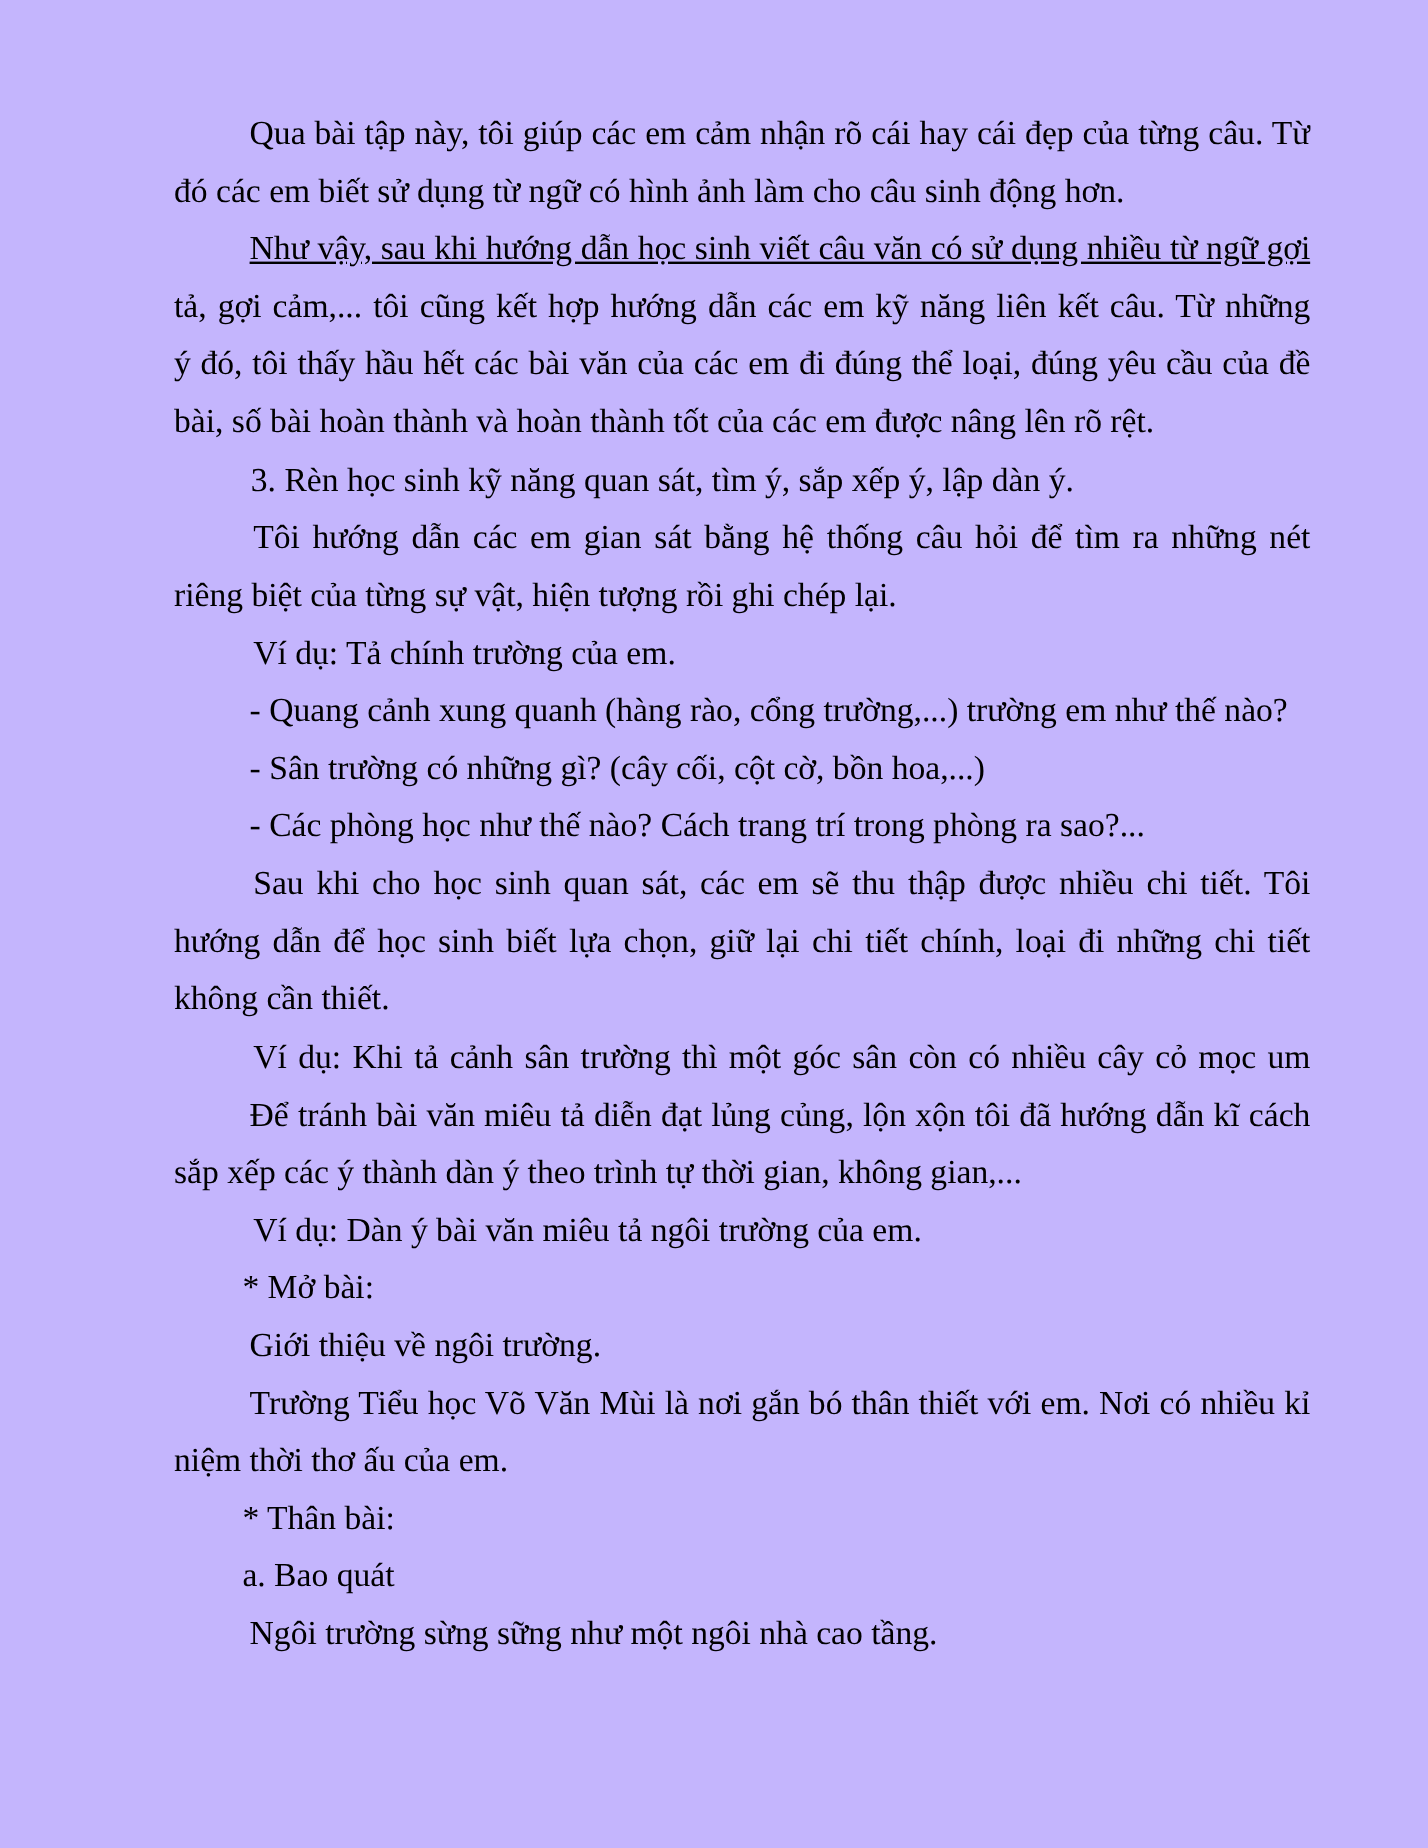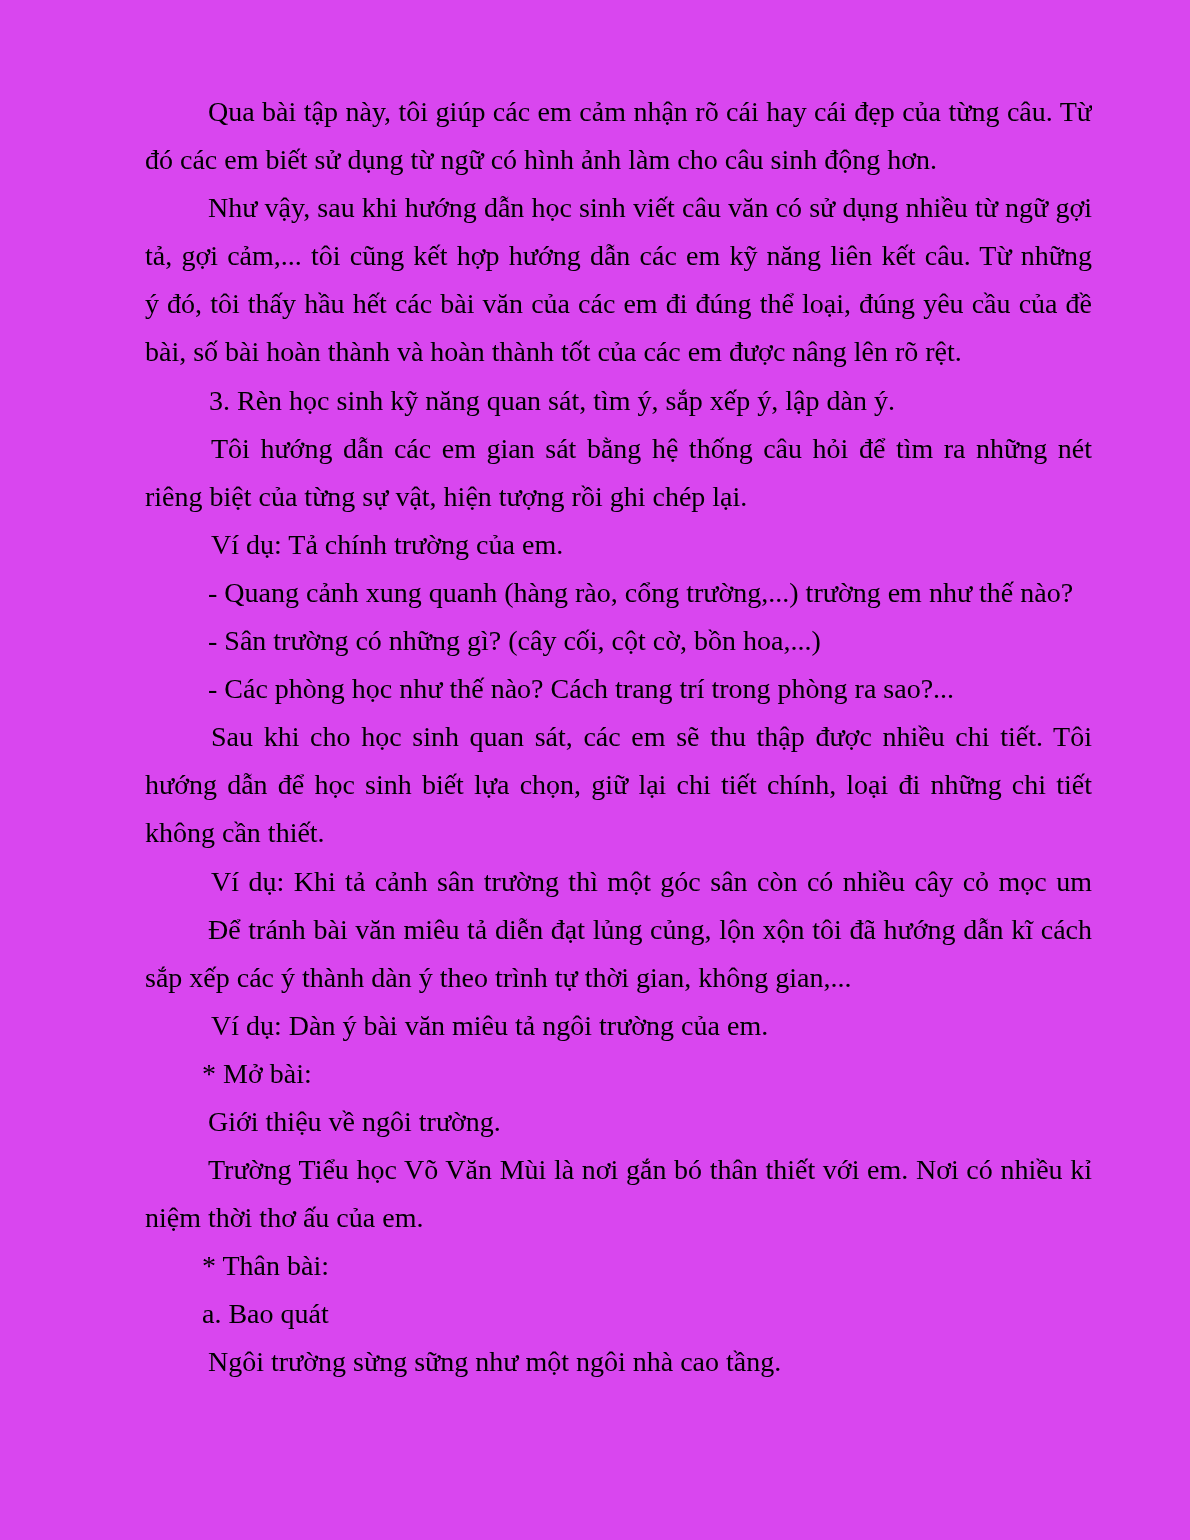"Qua bài tập này, tôi" div.page { background: #d946ef -> #c4b5fd }
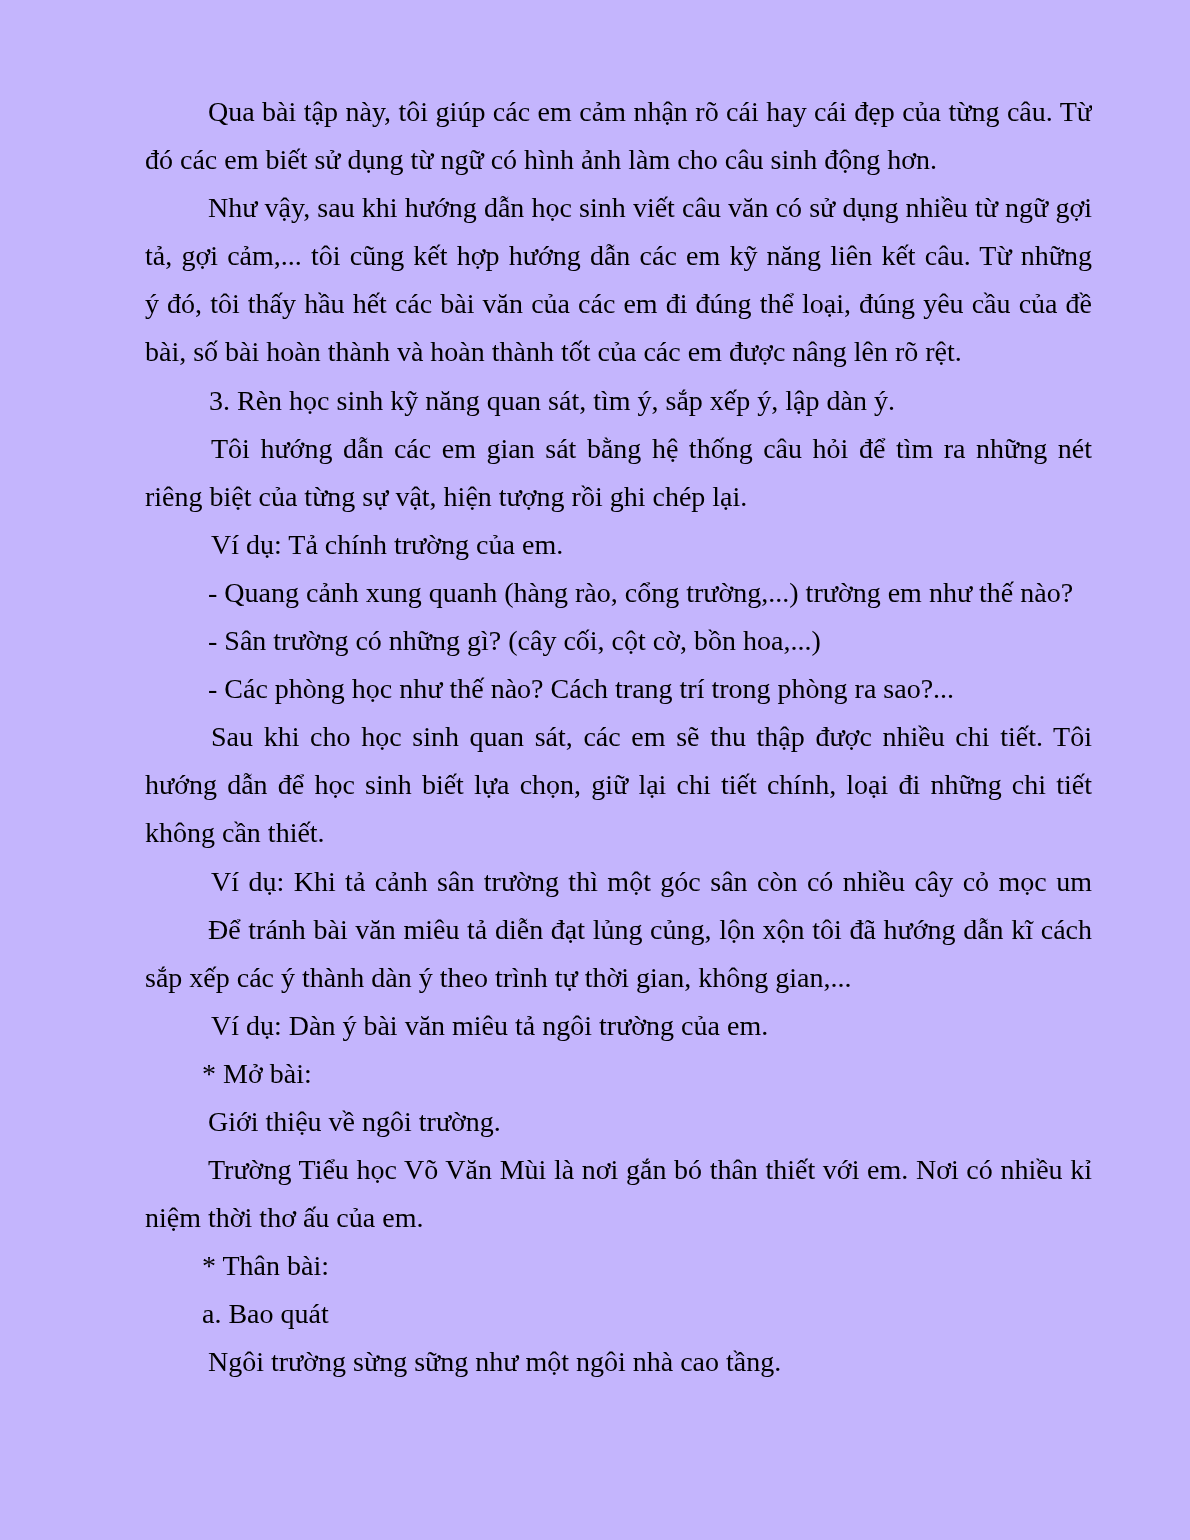"Như vậy, sau khi hướng" div.line { text-decoration: none -> underline }
